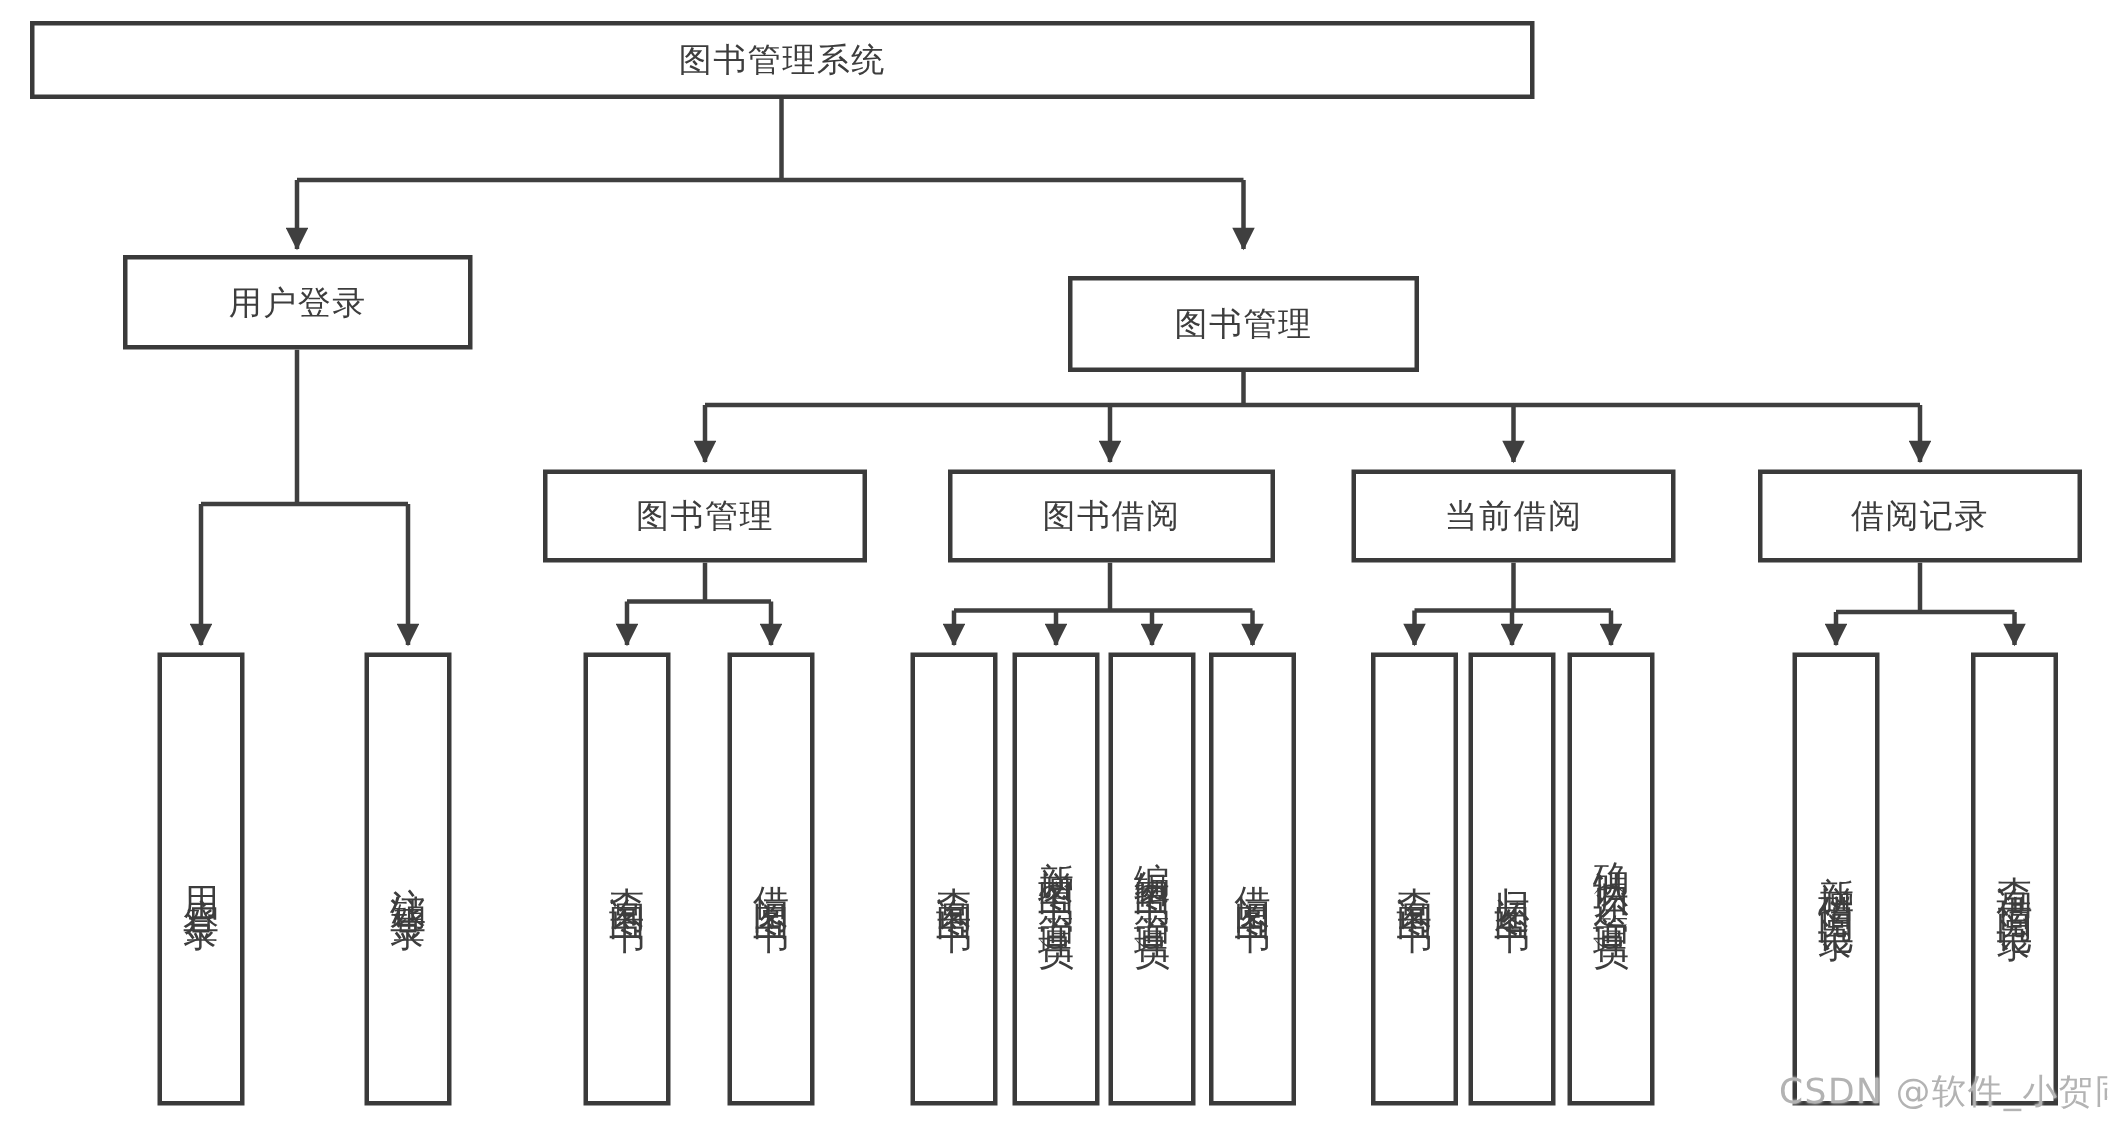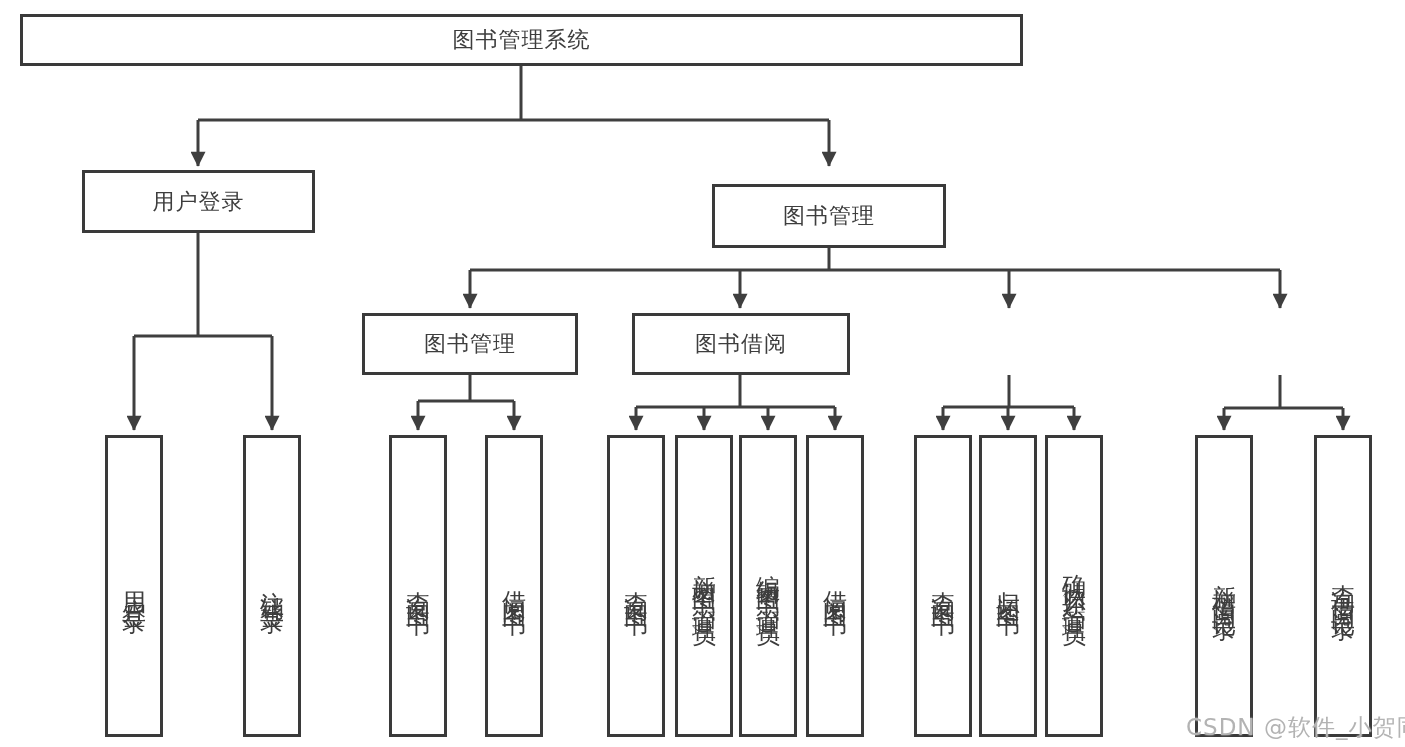"当前借阅" div.node { html: none -> <div>当前借阅</div> }
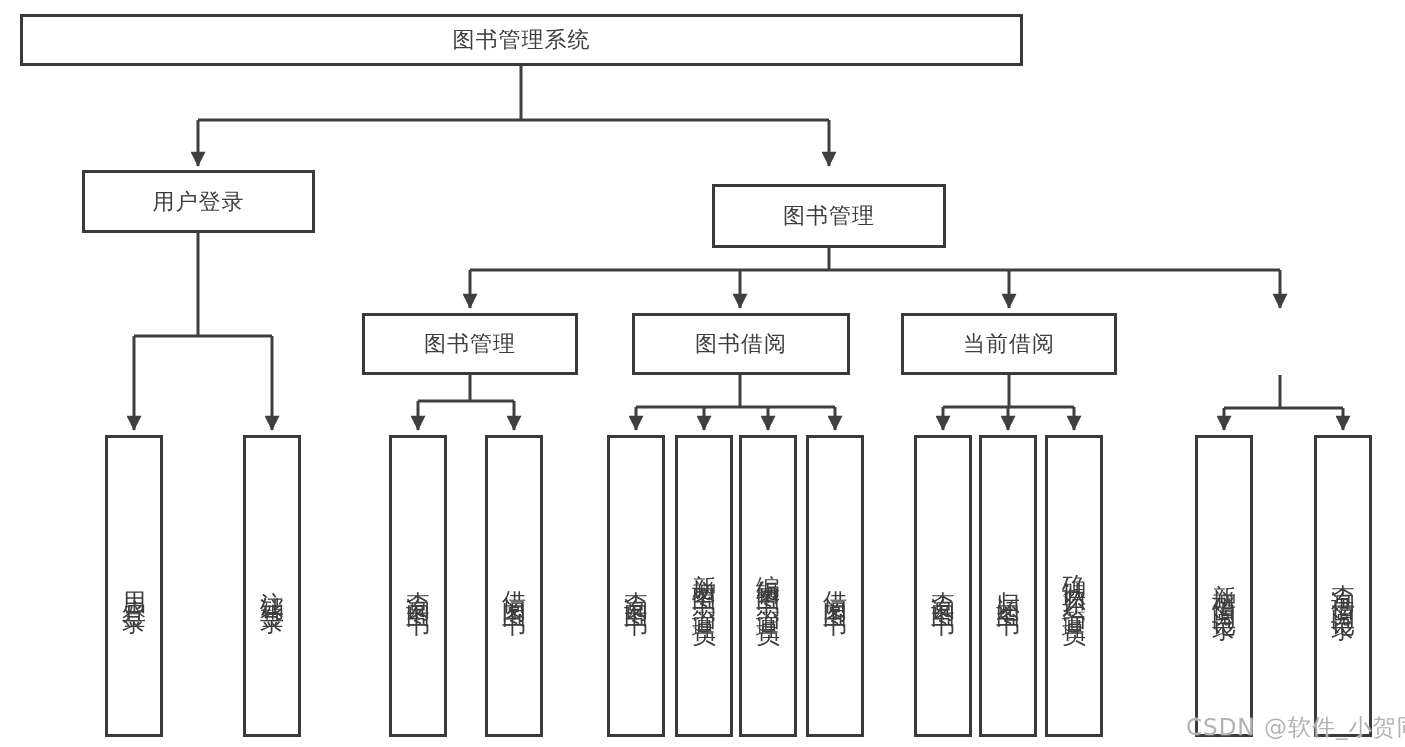"借阅记录" div.node { html: none -> <div>借阅记录</div> }
